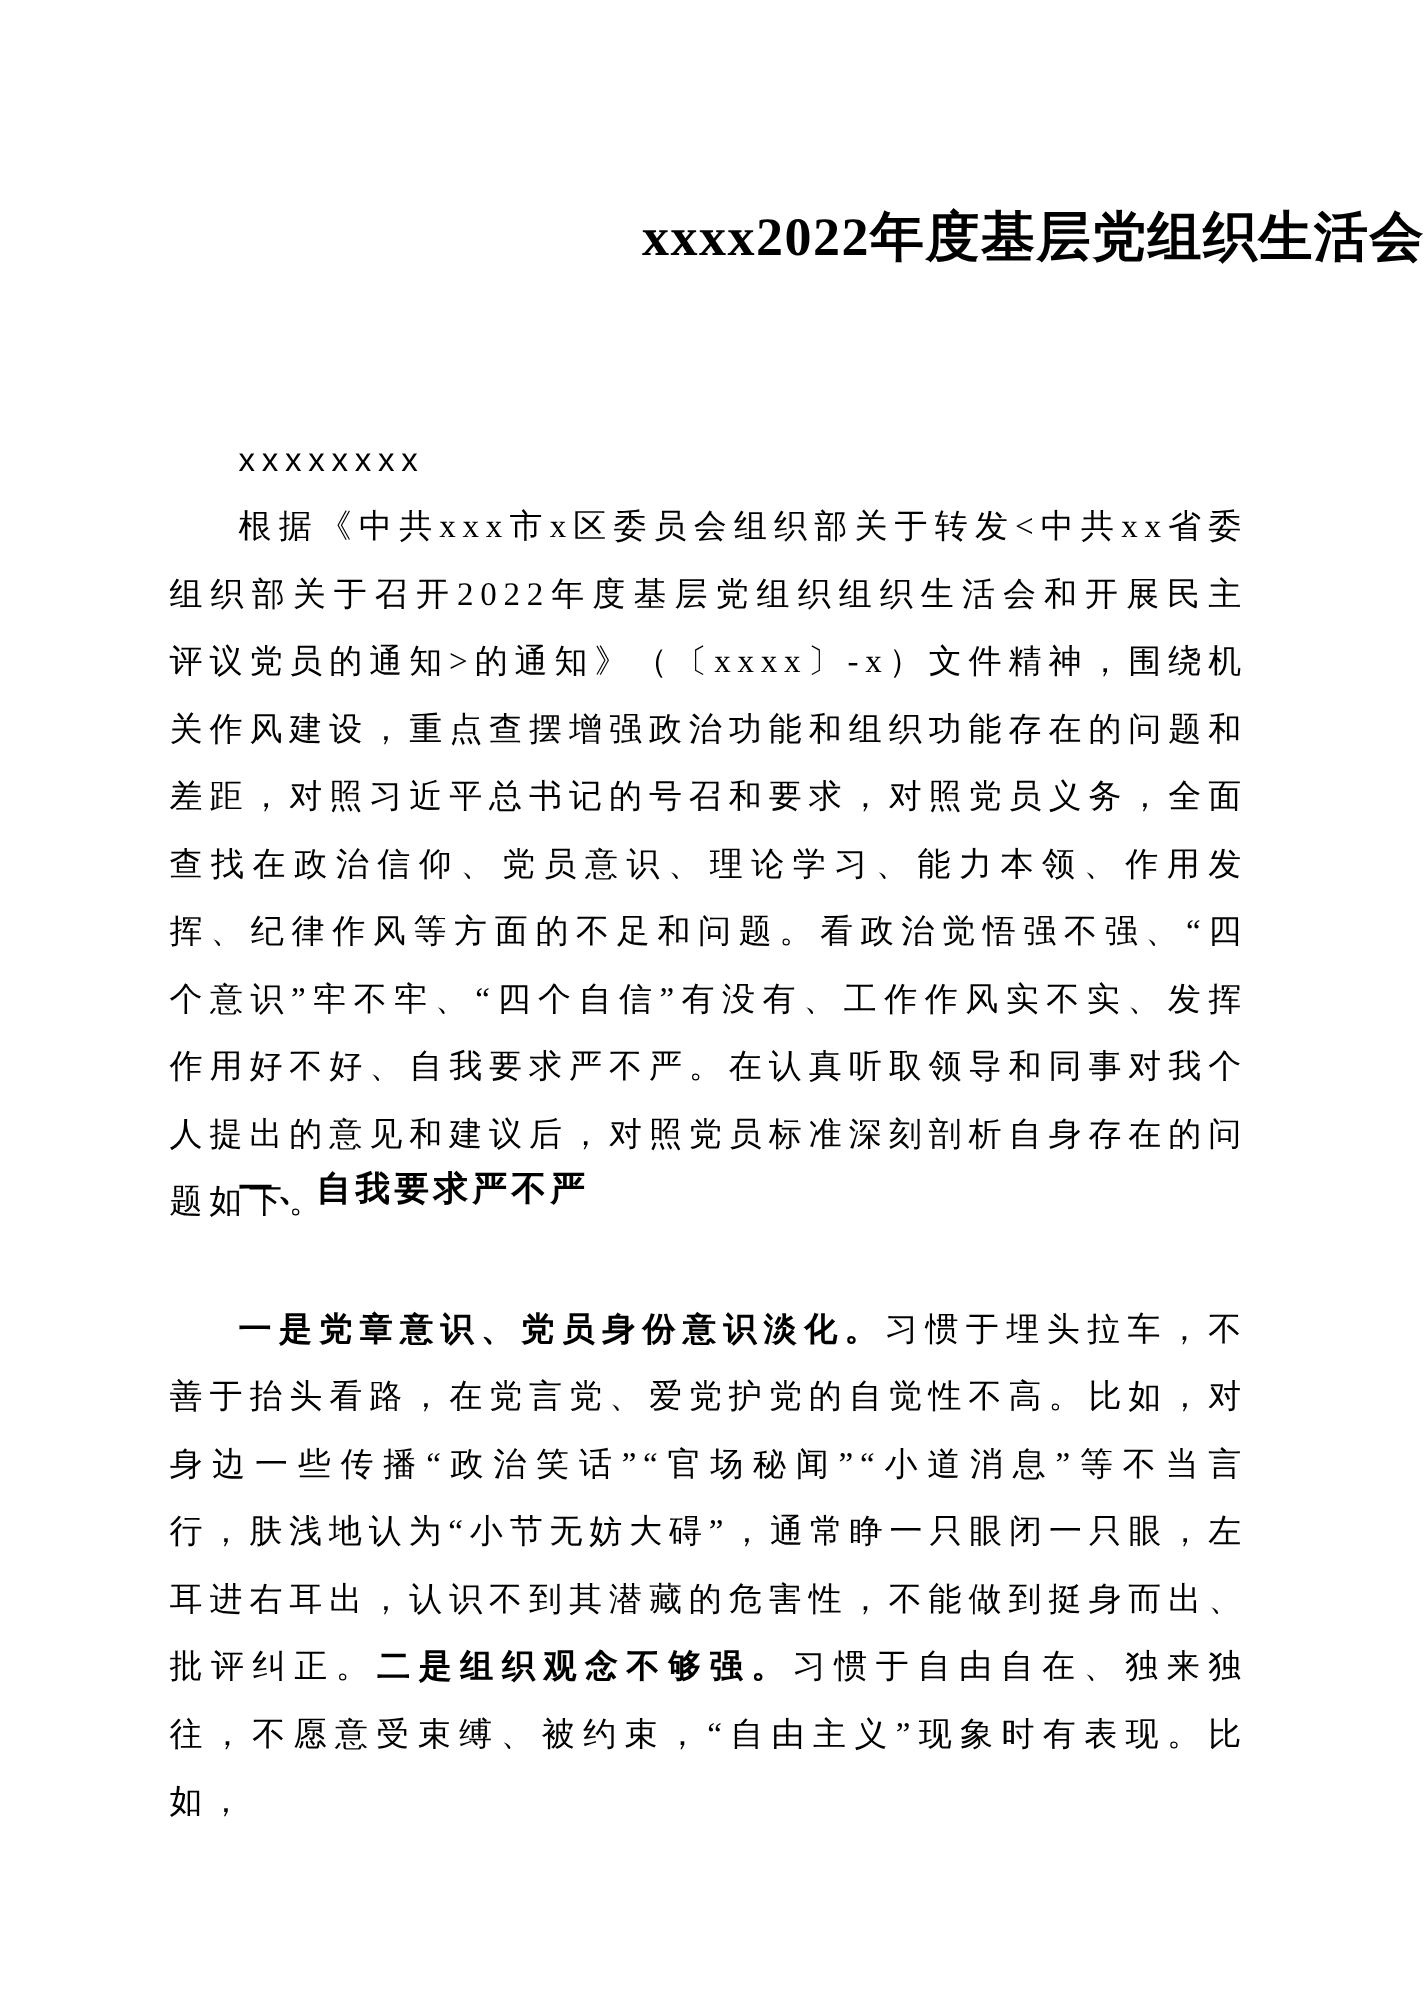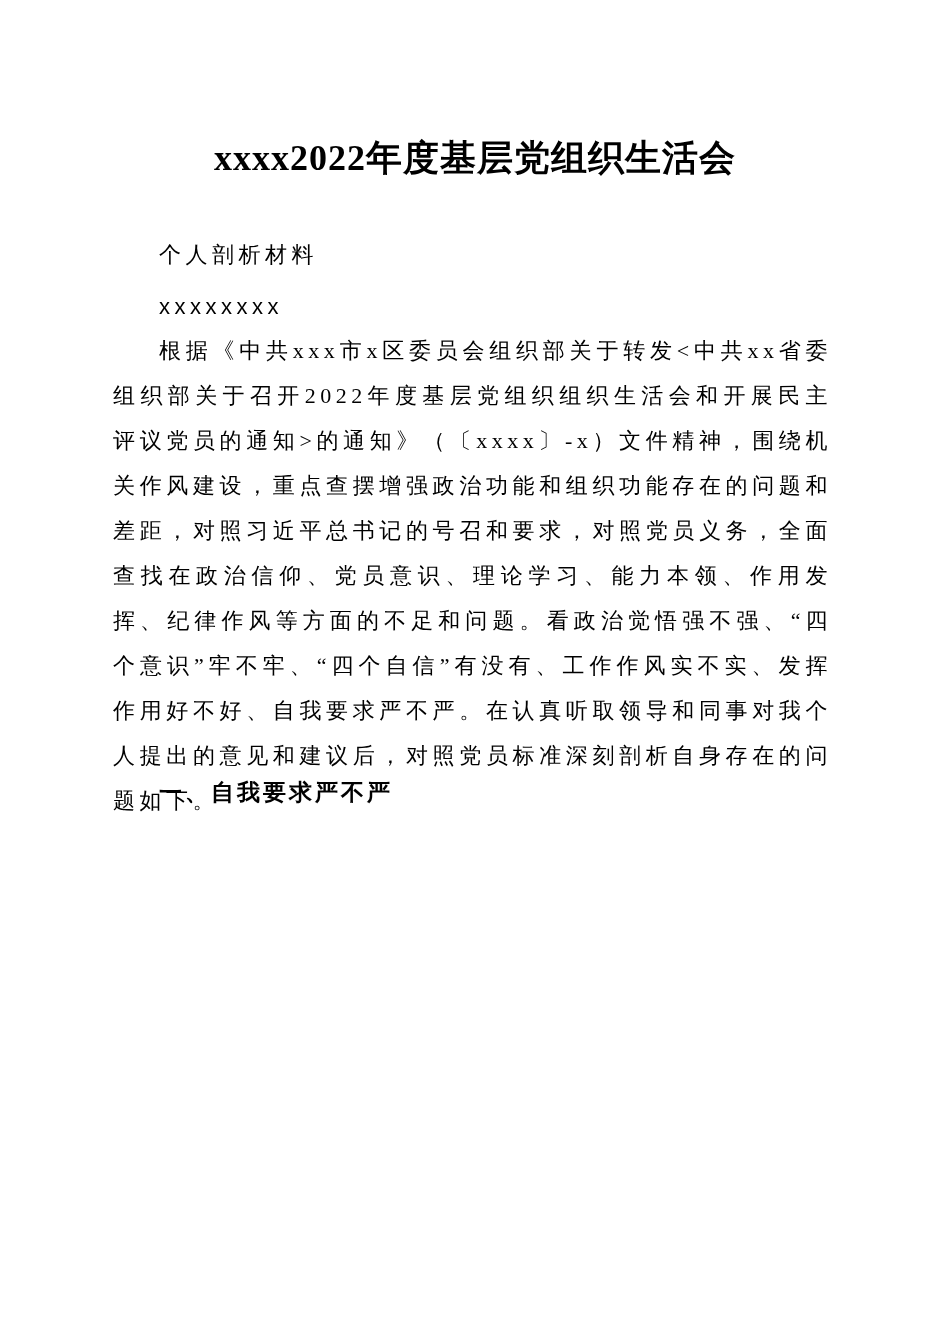"xxxx2022年度基层党组织生活会" .doc-title { text-align: center -> right }
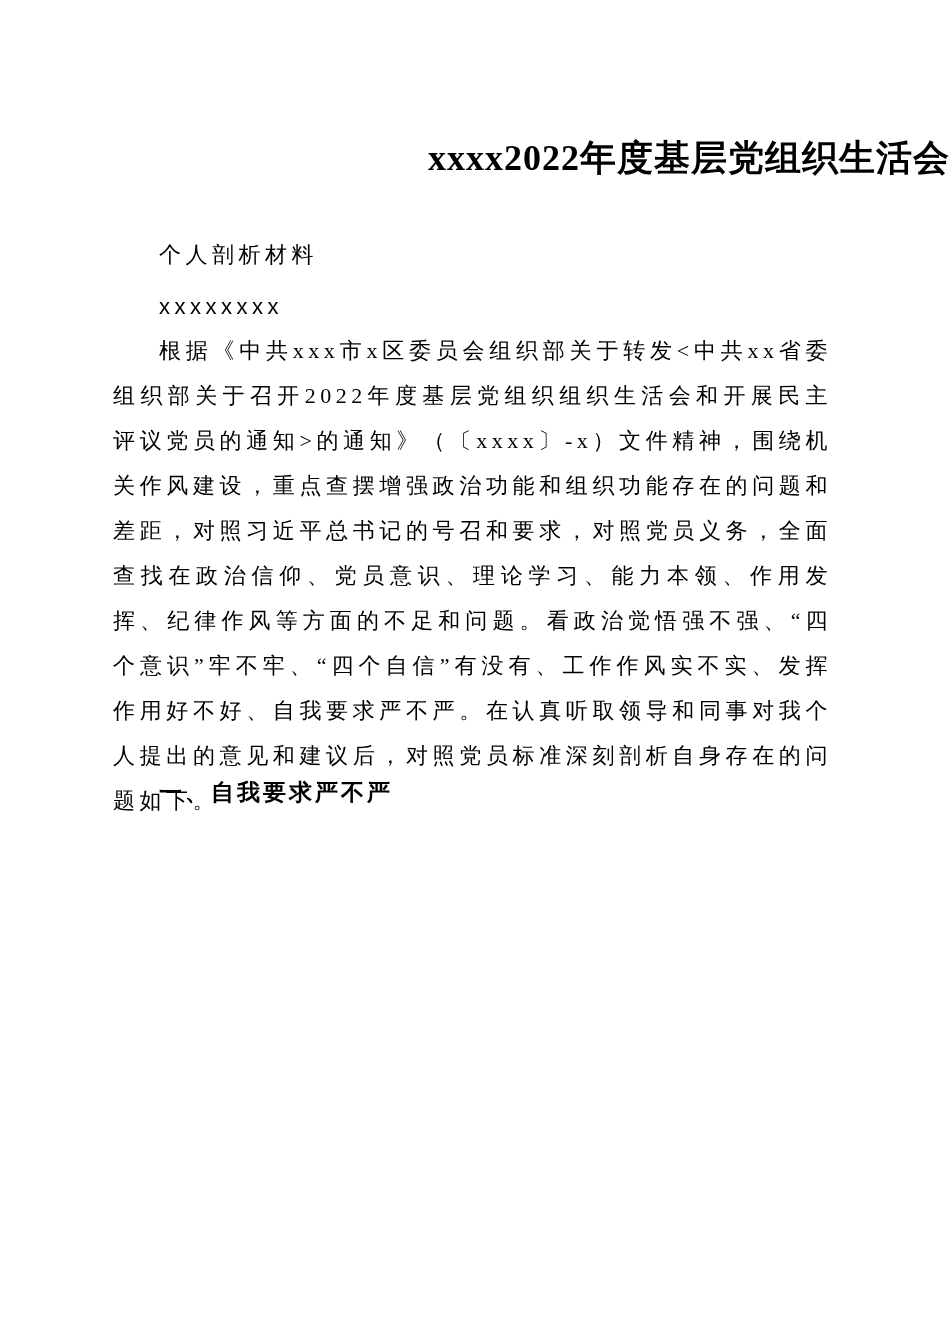"个人剖析材料" p.block { html: <p>个人剖析材料</p> -> none }
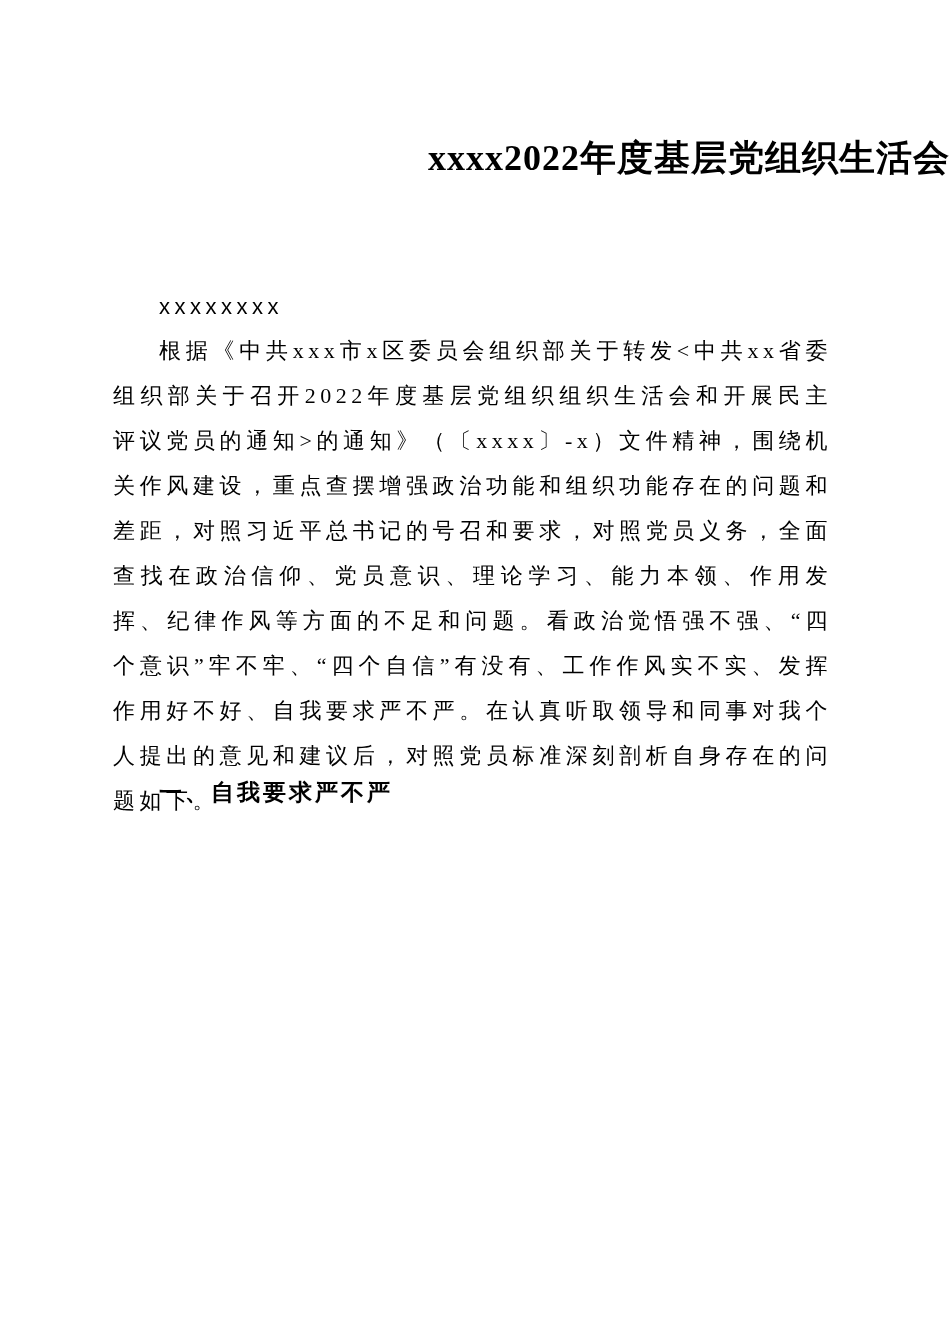"一是党章意识、党员身份意识淡化。习惯于埋头拉车，不善于抬头看路，在党言党、爱党护" p.block { html: none -> <p><b>一是党章意识、党员身份意识淡化。</b><span>习惯于埋头拉车，不善于抬头看路，在党言党、爱党护党的自觉性不高。比如，对身边一些传播“政治笑话”“官场秘闻”“小道消息”等不当言行，肤浅地认为“小节无妨大碍”，通常睁一只眼闭一只眼，左耳进右耳出，认识不到其潜藏的危害性，不能做到挺身而出、批评纠正。</span><b>二是组织观念不够强。</b><span>习惯于自由自在、独来独往，不愿意受束缚、被约束，“自由主义”现象时有表现。比如，</span></p> }
